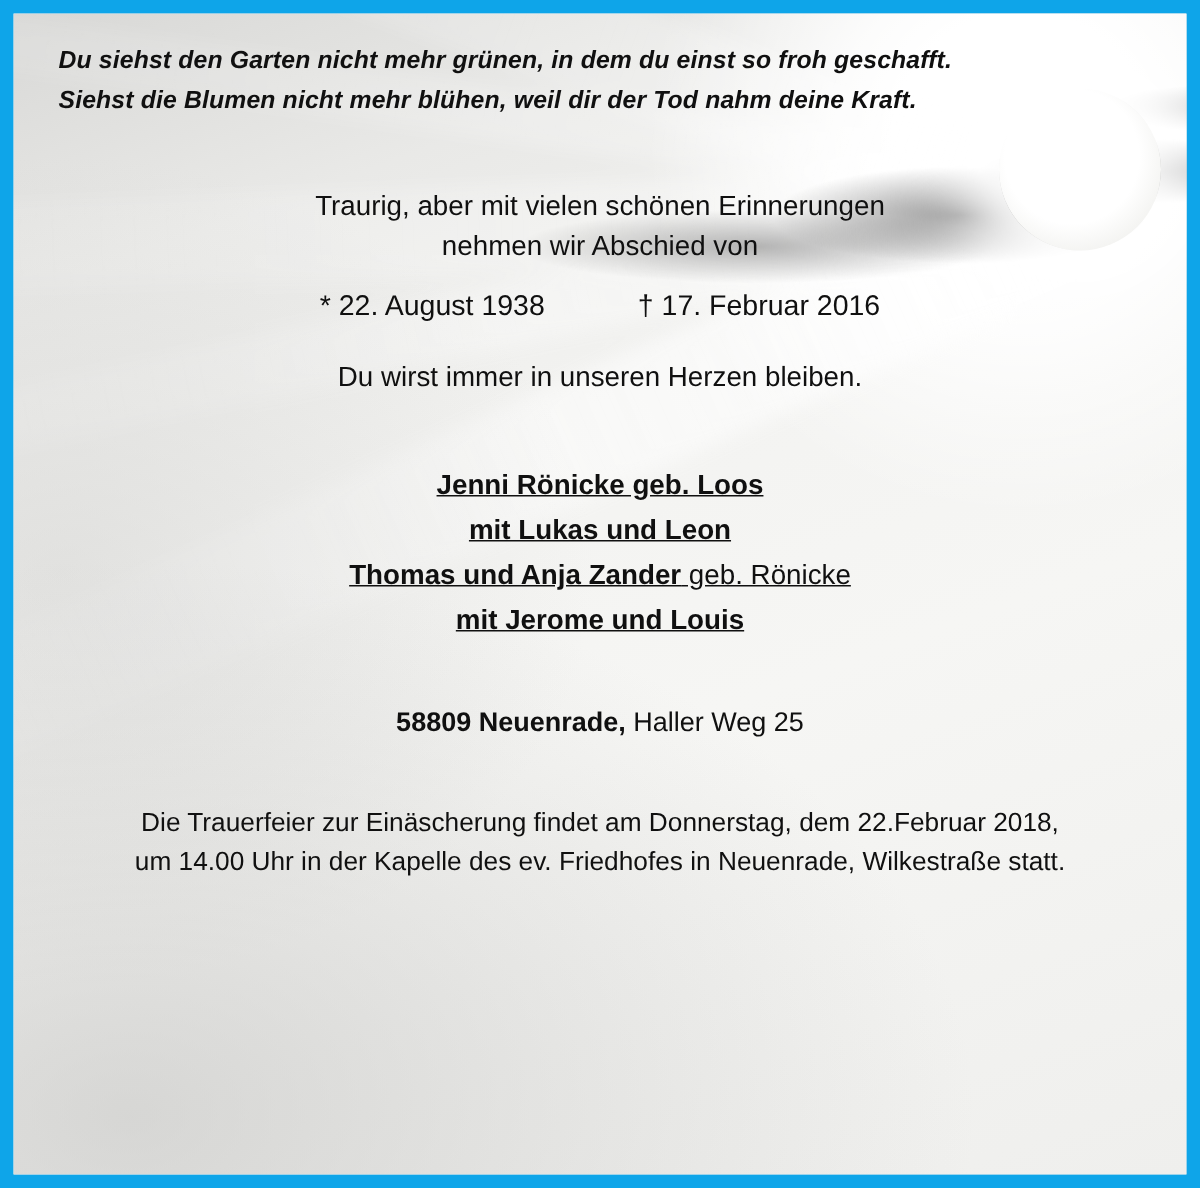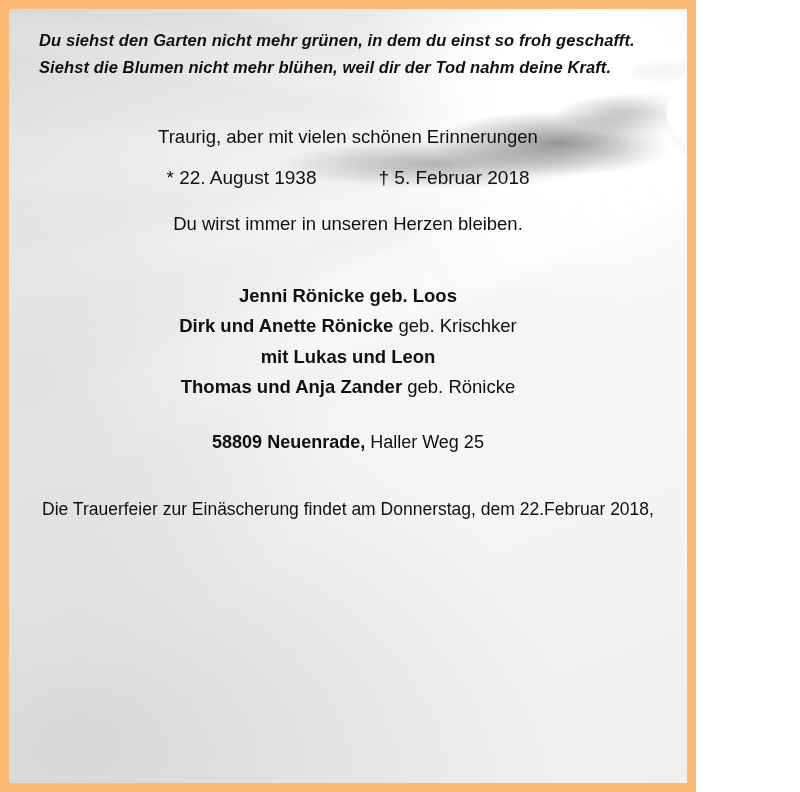"Du siehst den Garten nicht" .page { background: #fdba74 -> #0ea5e9; width: 696px -> 800px }
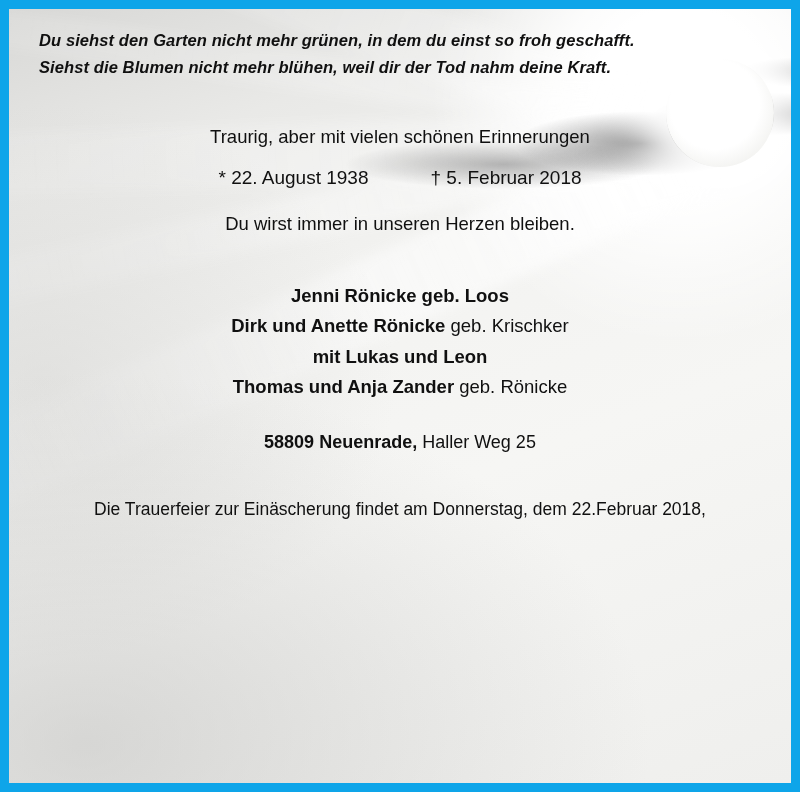"nehmen wir Abschied von" div { html: none -> <div>nehmen wir Abschied von</div> }
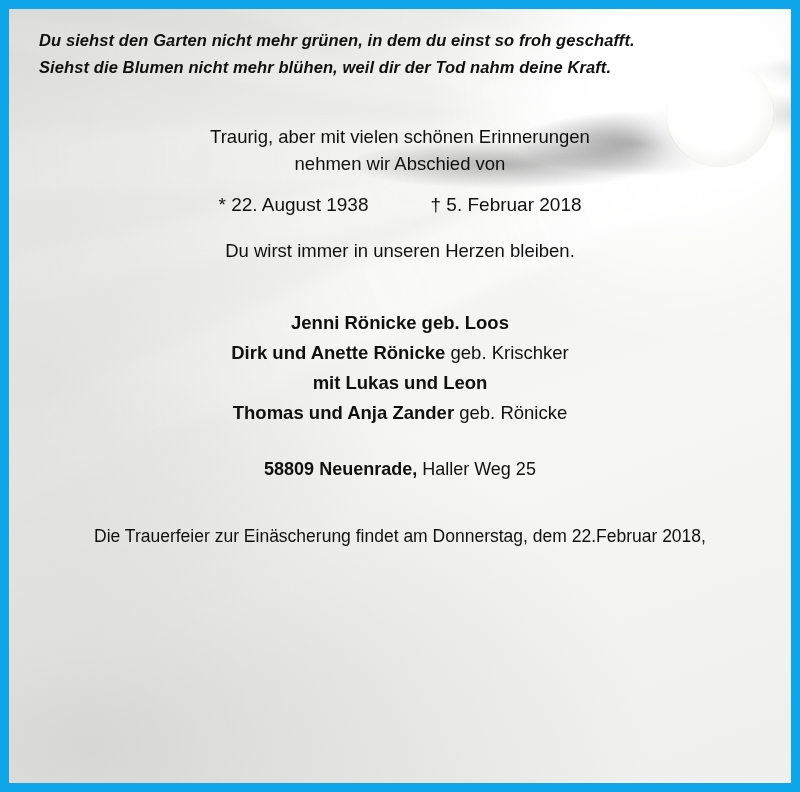"† 5. Februar 2018" span { text: 5. Februar 2018 -> 17. Februar 2016 }
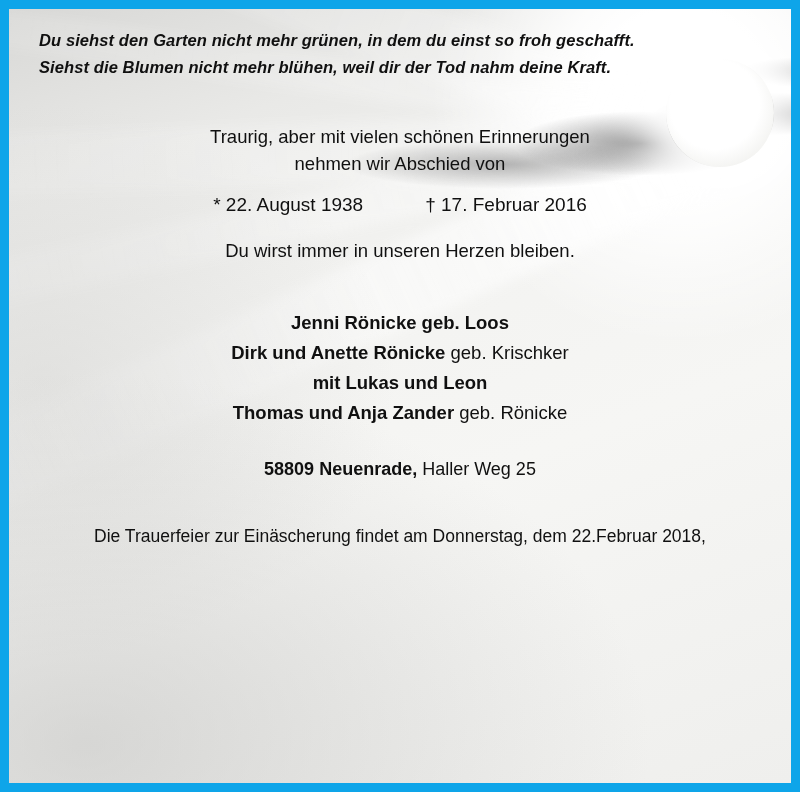"Jenni Rönicke geb. Loos" .family { text-decoration: none -> underline }
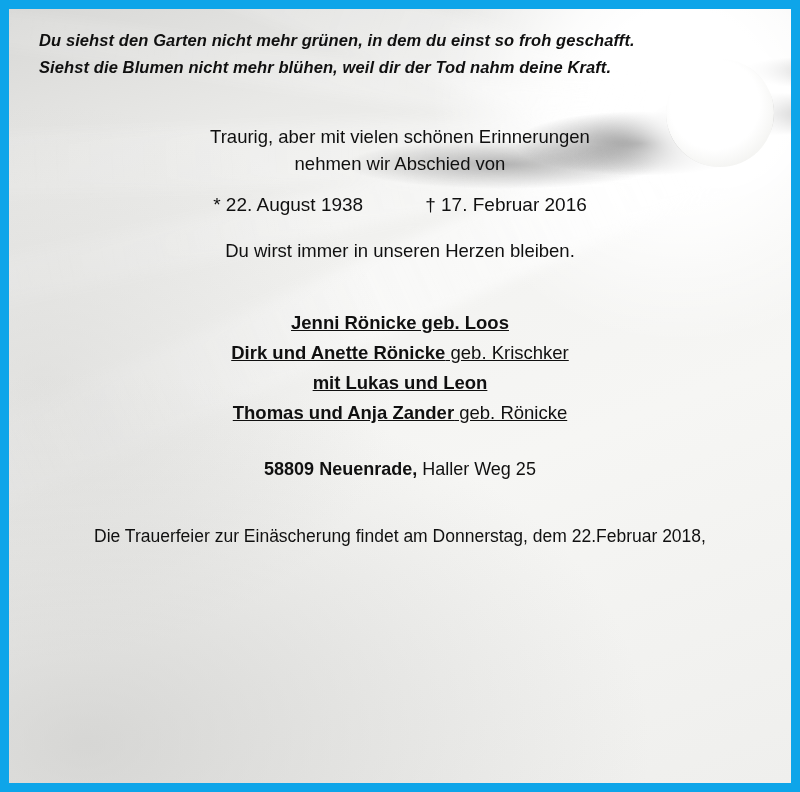"Dirk und Anette Rönicke geb." div { html: <div> <span>Dirk und Anette Rönicke</span><span> geb. Krischker</span> </div> -> none }
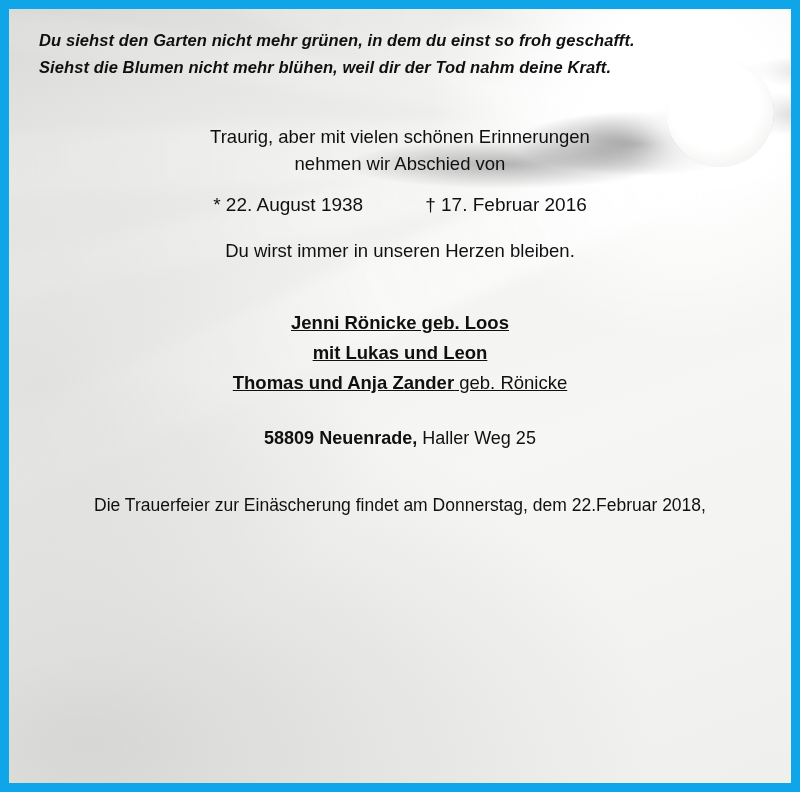"mit Jerome und Louis" div { html: none -> <div> <span>mit Jerome und Louis</span><span></span> </div> }
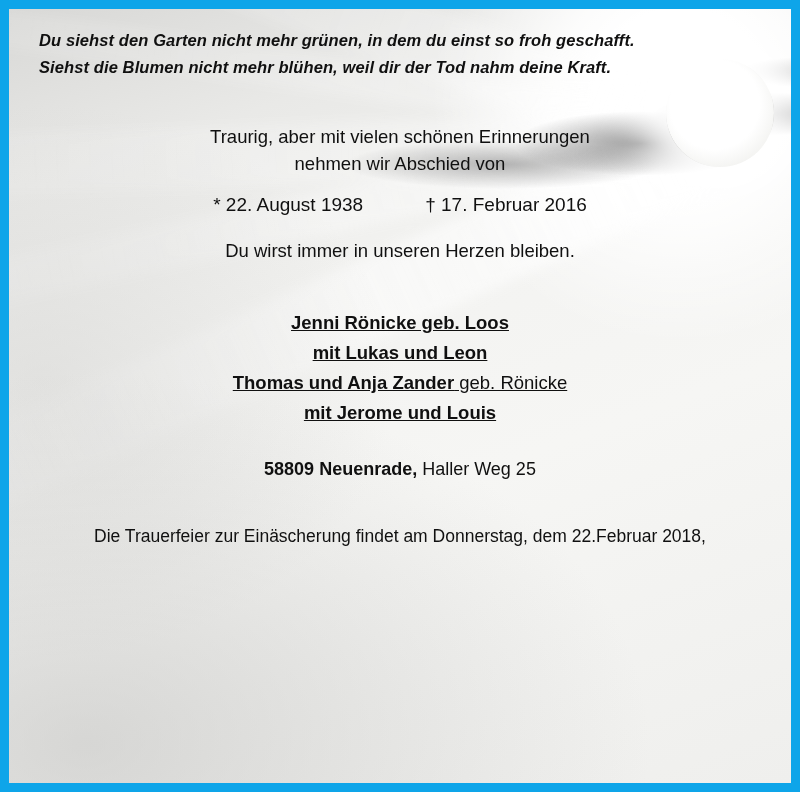"58809 Neuenrade, Haller Weg 25" .address { margin-top: 30px -> 42px }
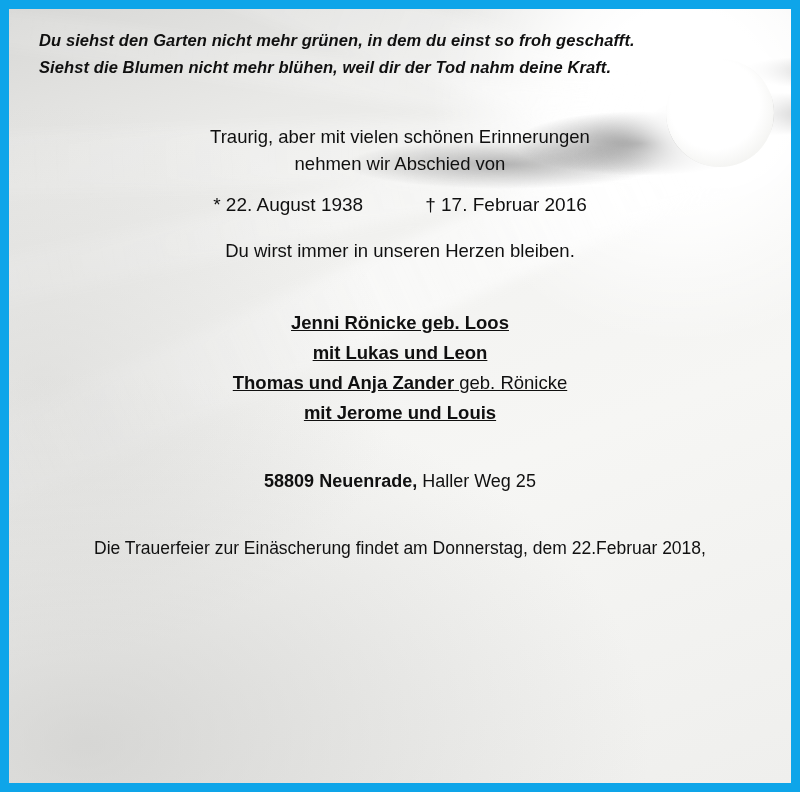"um 14.00 Uhr in der" div { html: none -> <div>um 14.00 Uhr in der Kapelle des ev. Friedhofes in Neuenrade, Wilkestraße statt.</div> }
